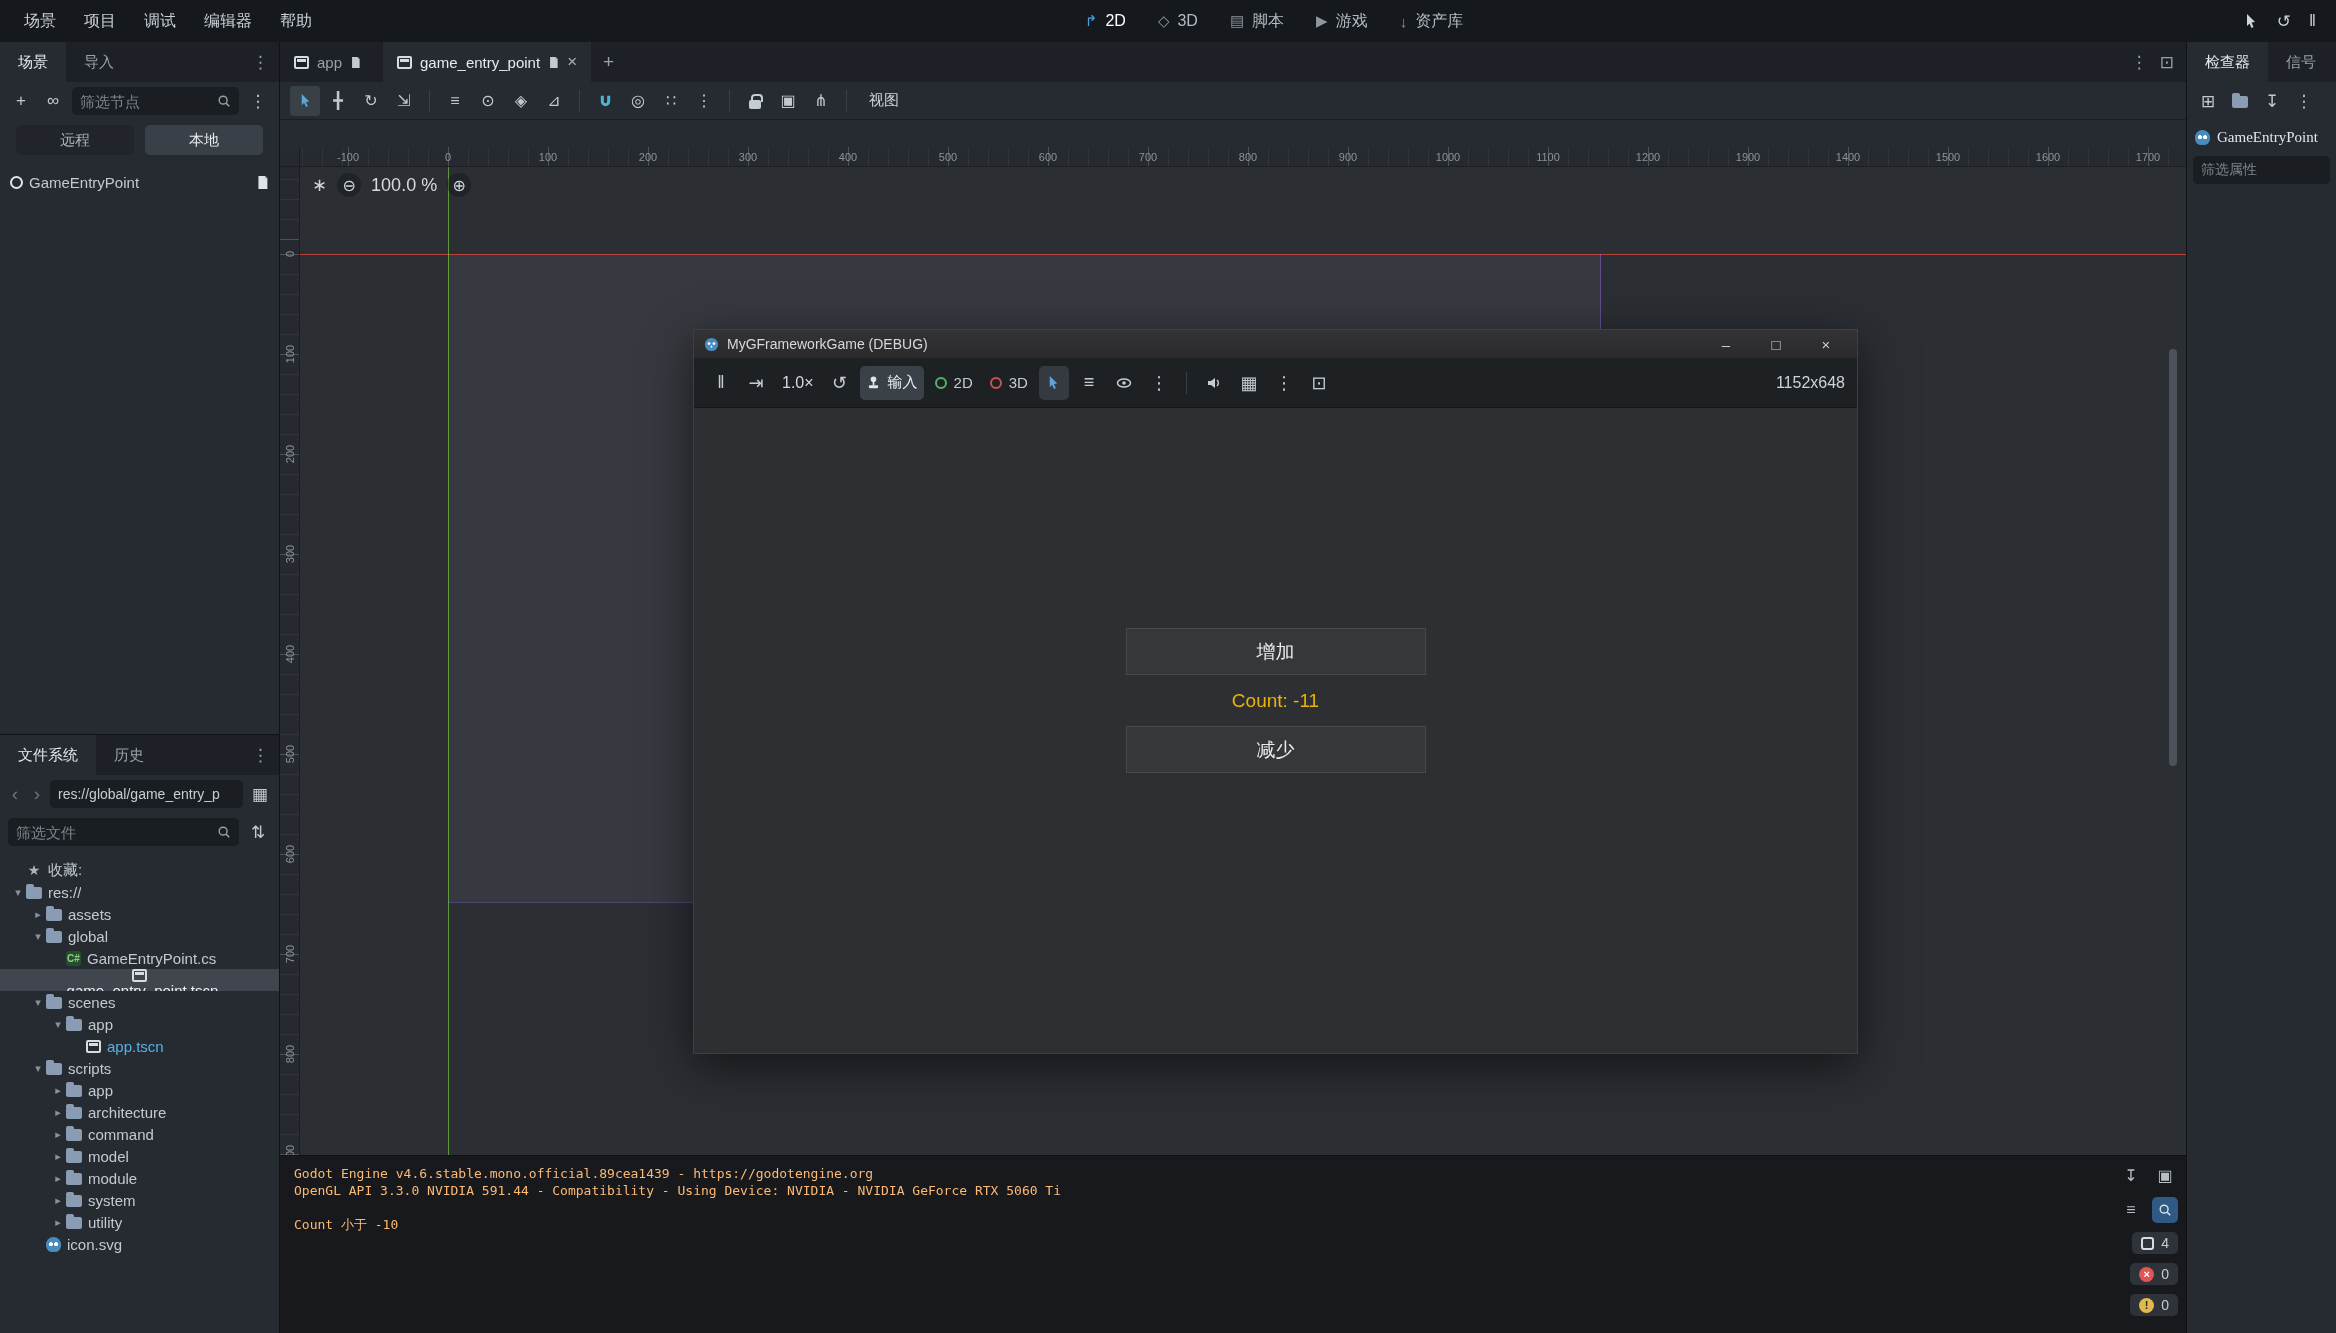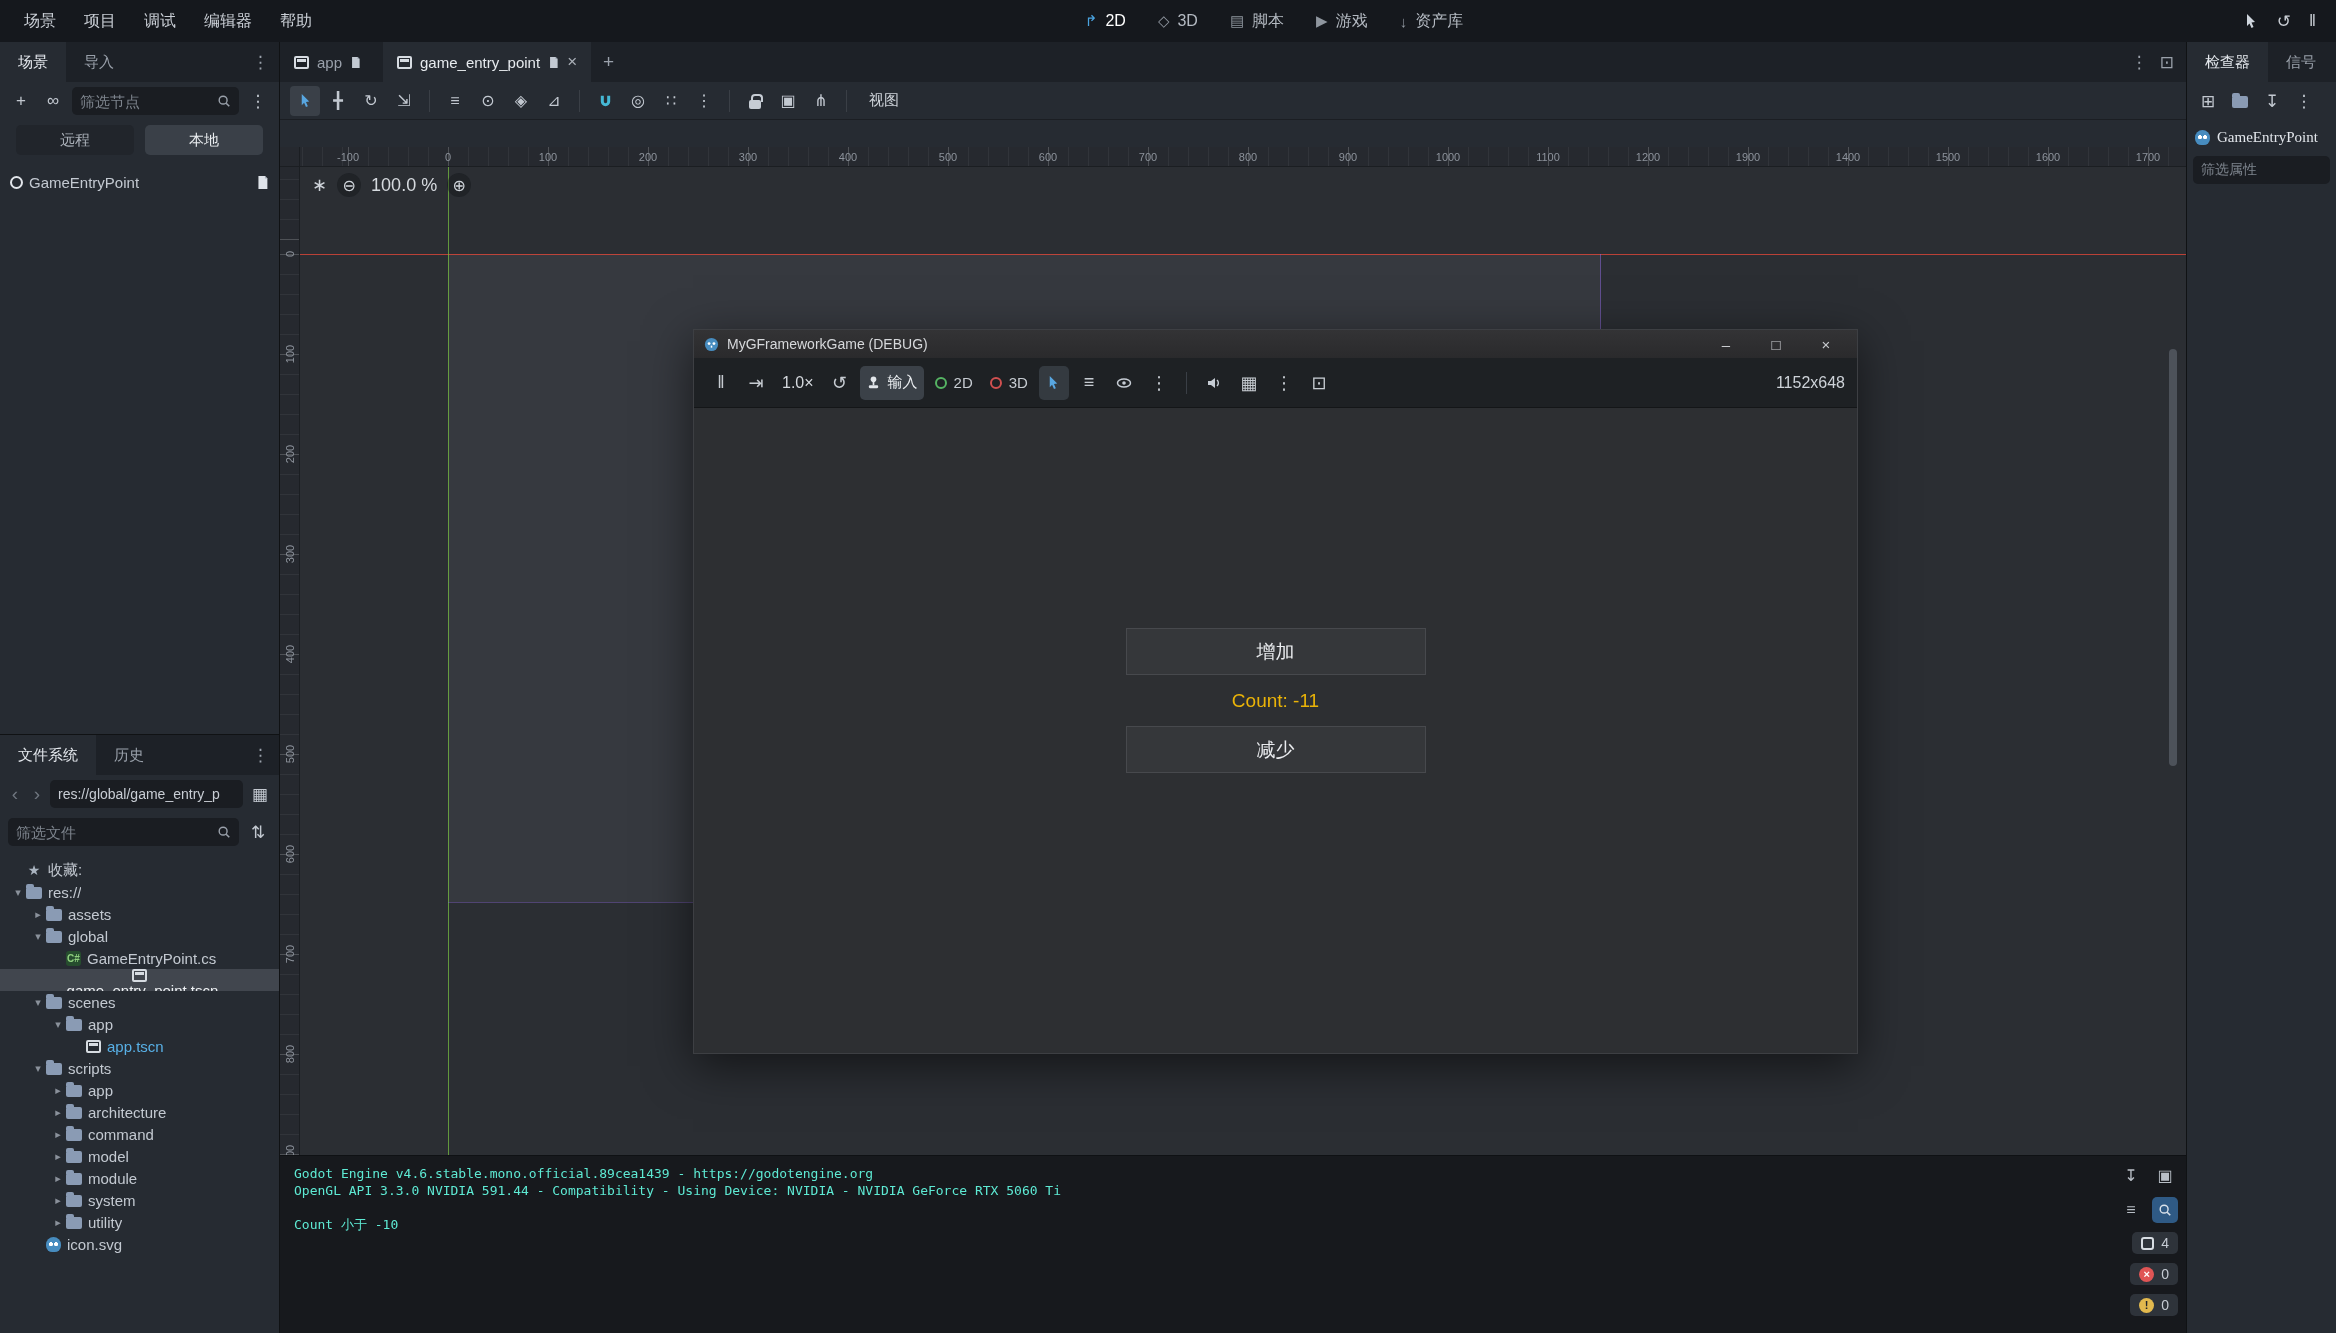"Godot Engine" .log { color: #5eead4 -> #fdba74 }
